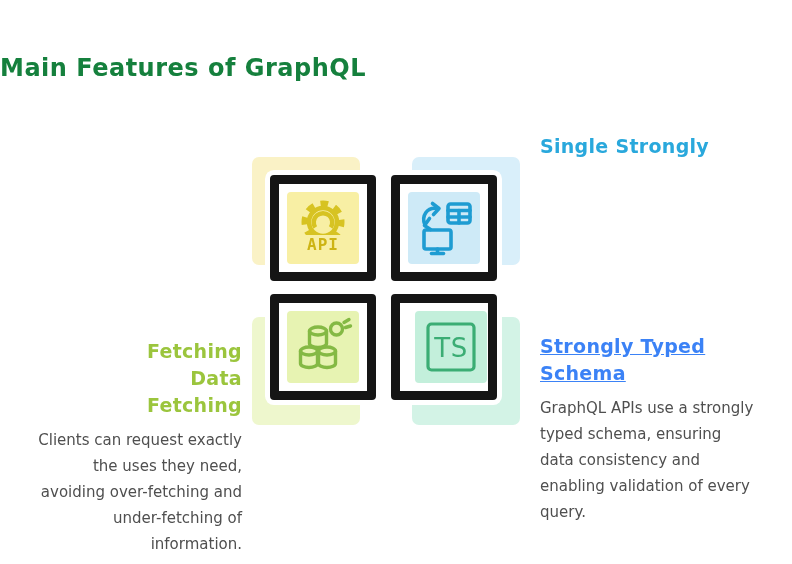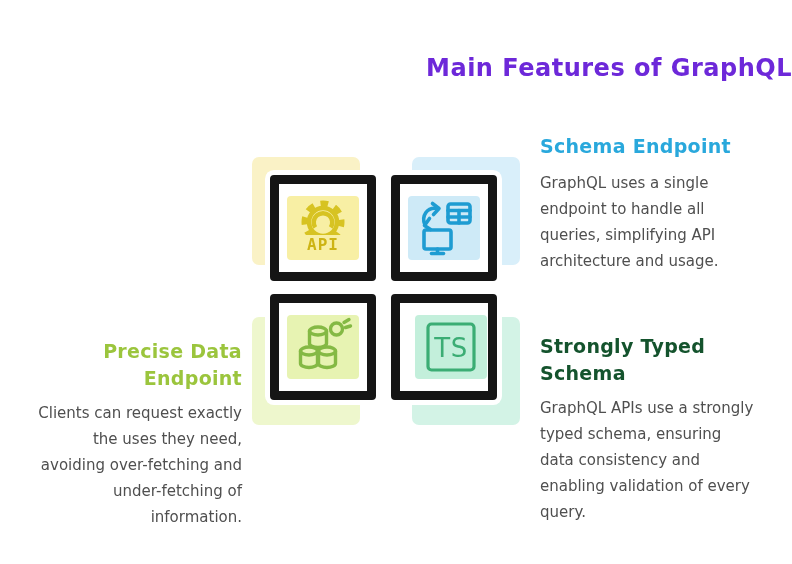"Main Features of GraphQL" .title { color: #6d28d9 -> #15803d; text-align: right -> left }
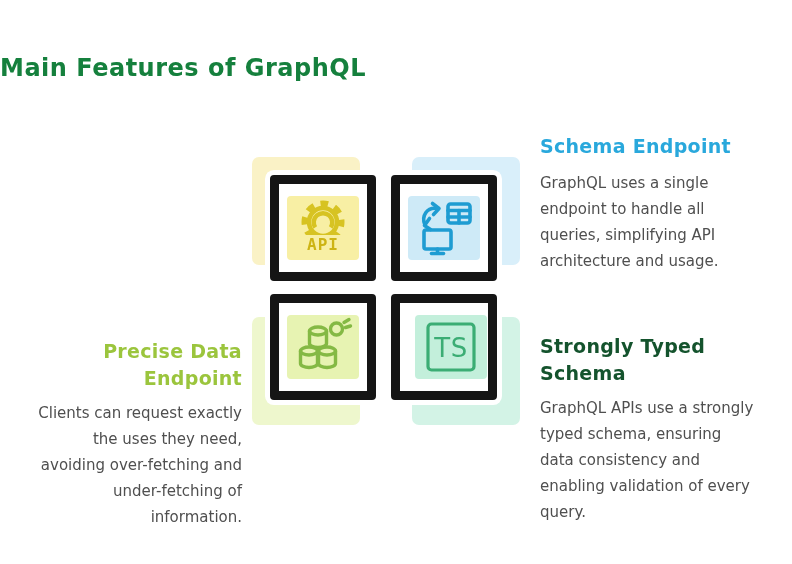"Schema Endpoint" h2.heading { text: Schema Endpoint -> Single Strongly }
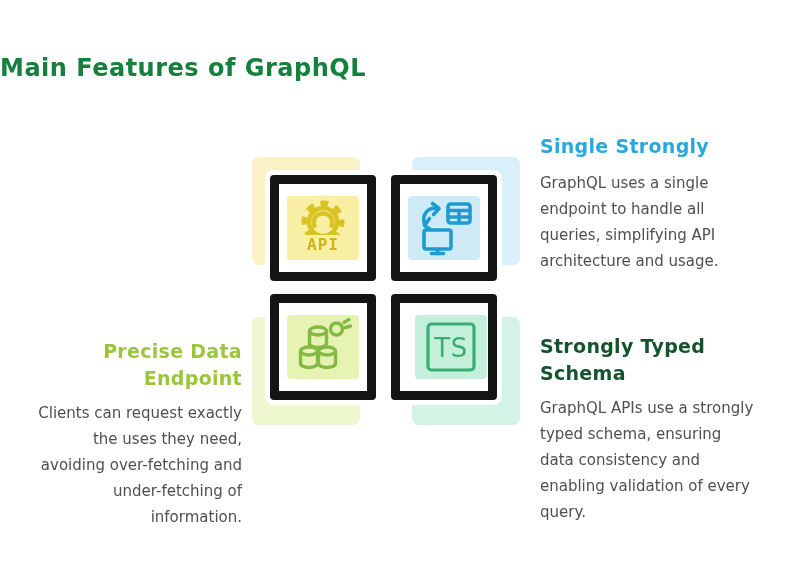"GraphQL uses a single endpoint" p.body { html: <p>GraphQL uses a single endpoint to handle all queries, simplifying API architecture and usage.</p> -> none }
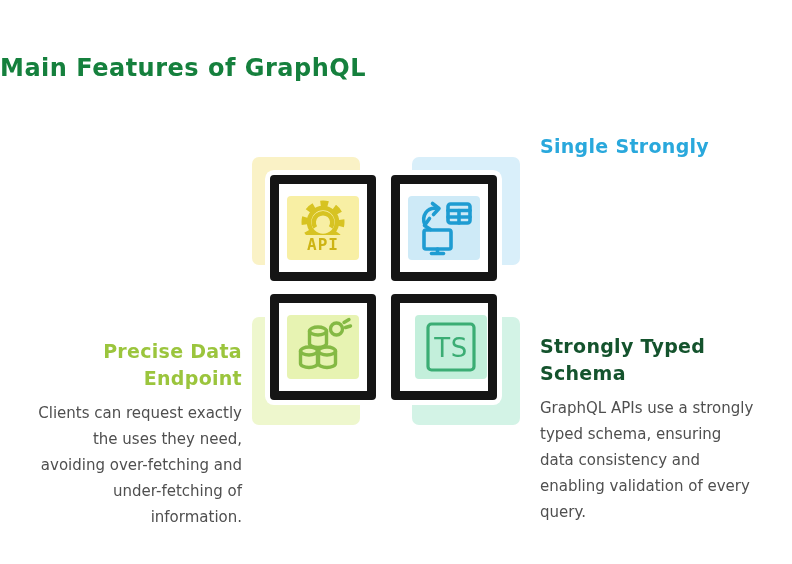"API" .iconsq { height: 64px -> 72px }
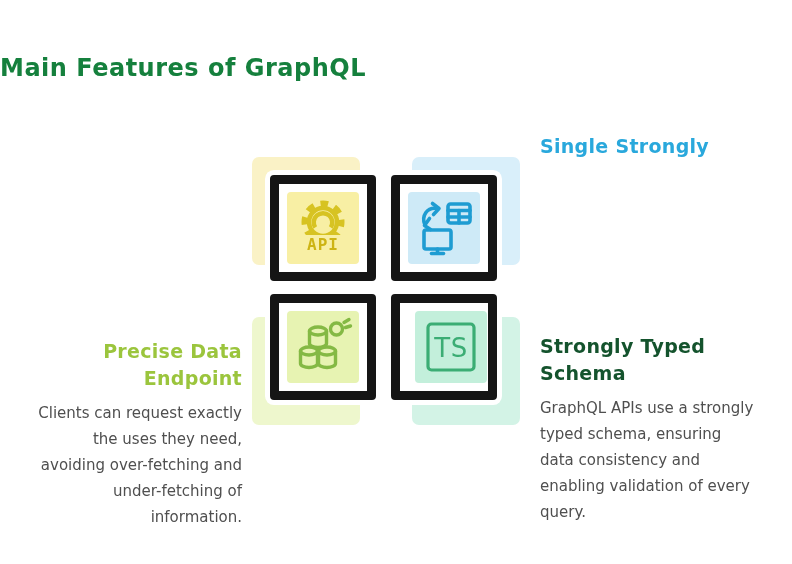"Precise Data Endpoint" h2.heading { text: Precise Data Endpoint -> Fetching Data Fetching }
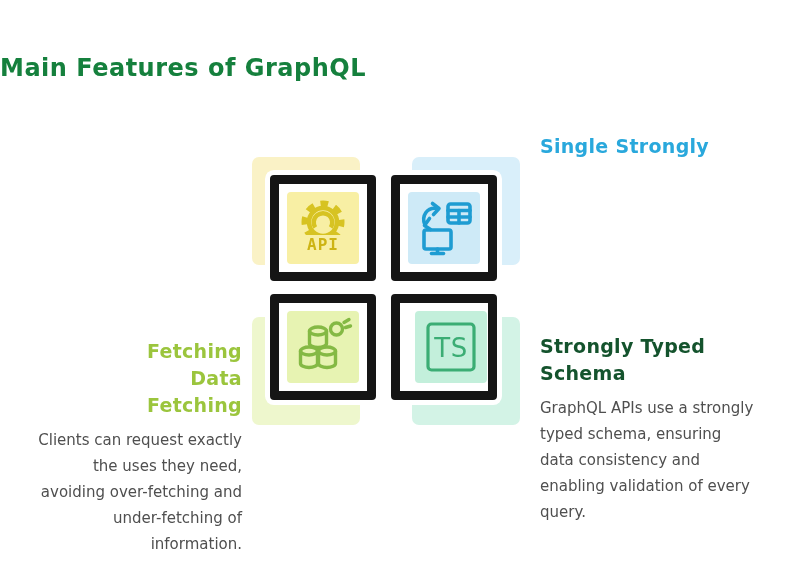"Strongly Typed Schema" .h-mint { color: #14532d -> #3b82f6; text-decoration: none -> underline }
